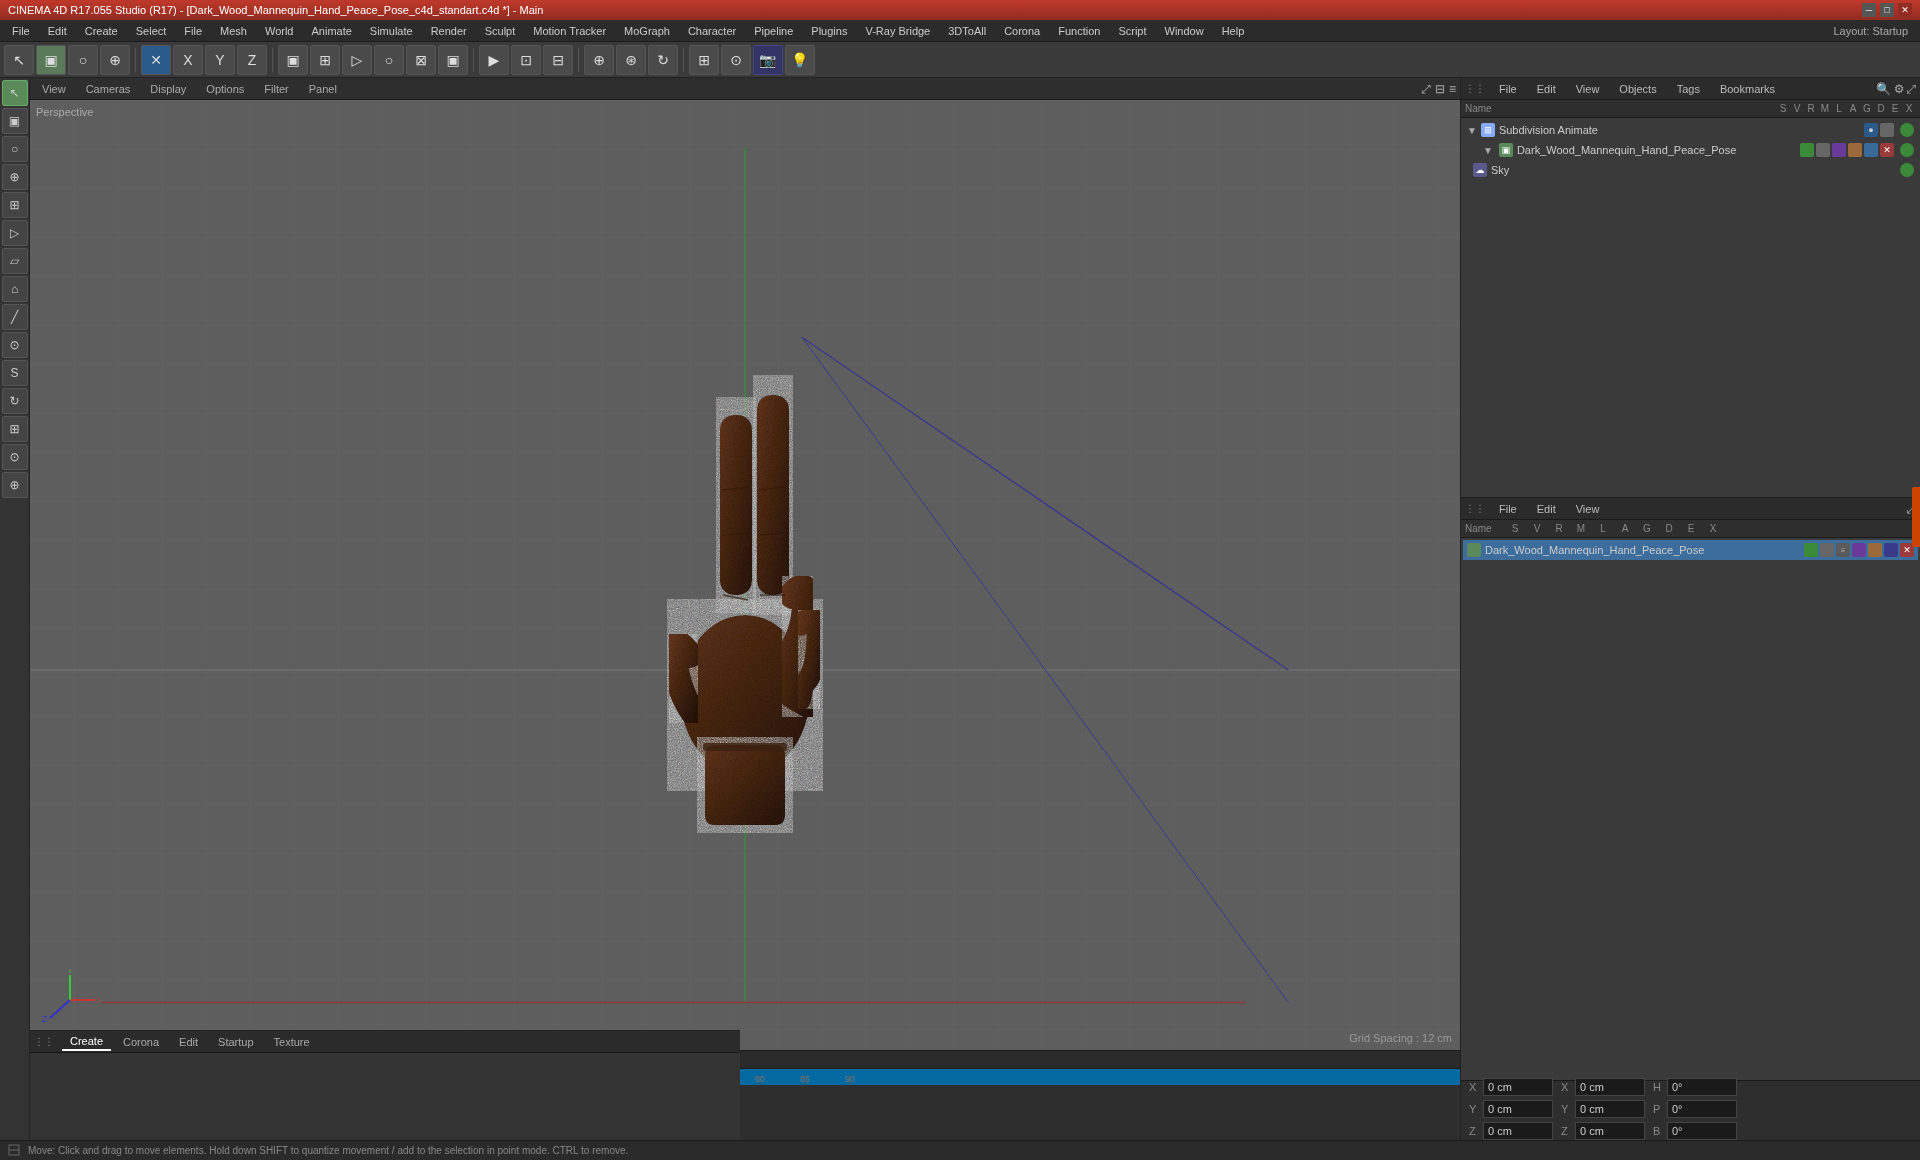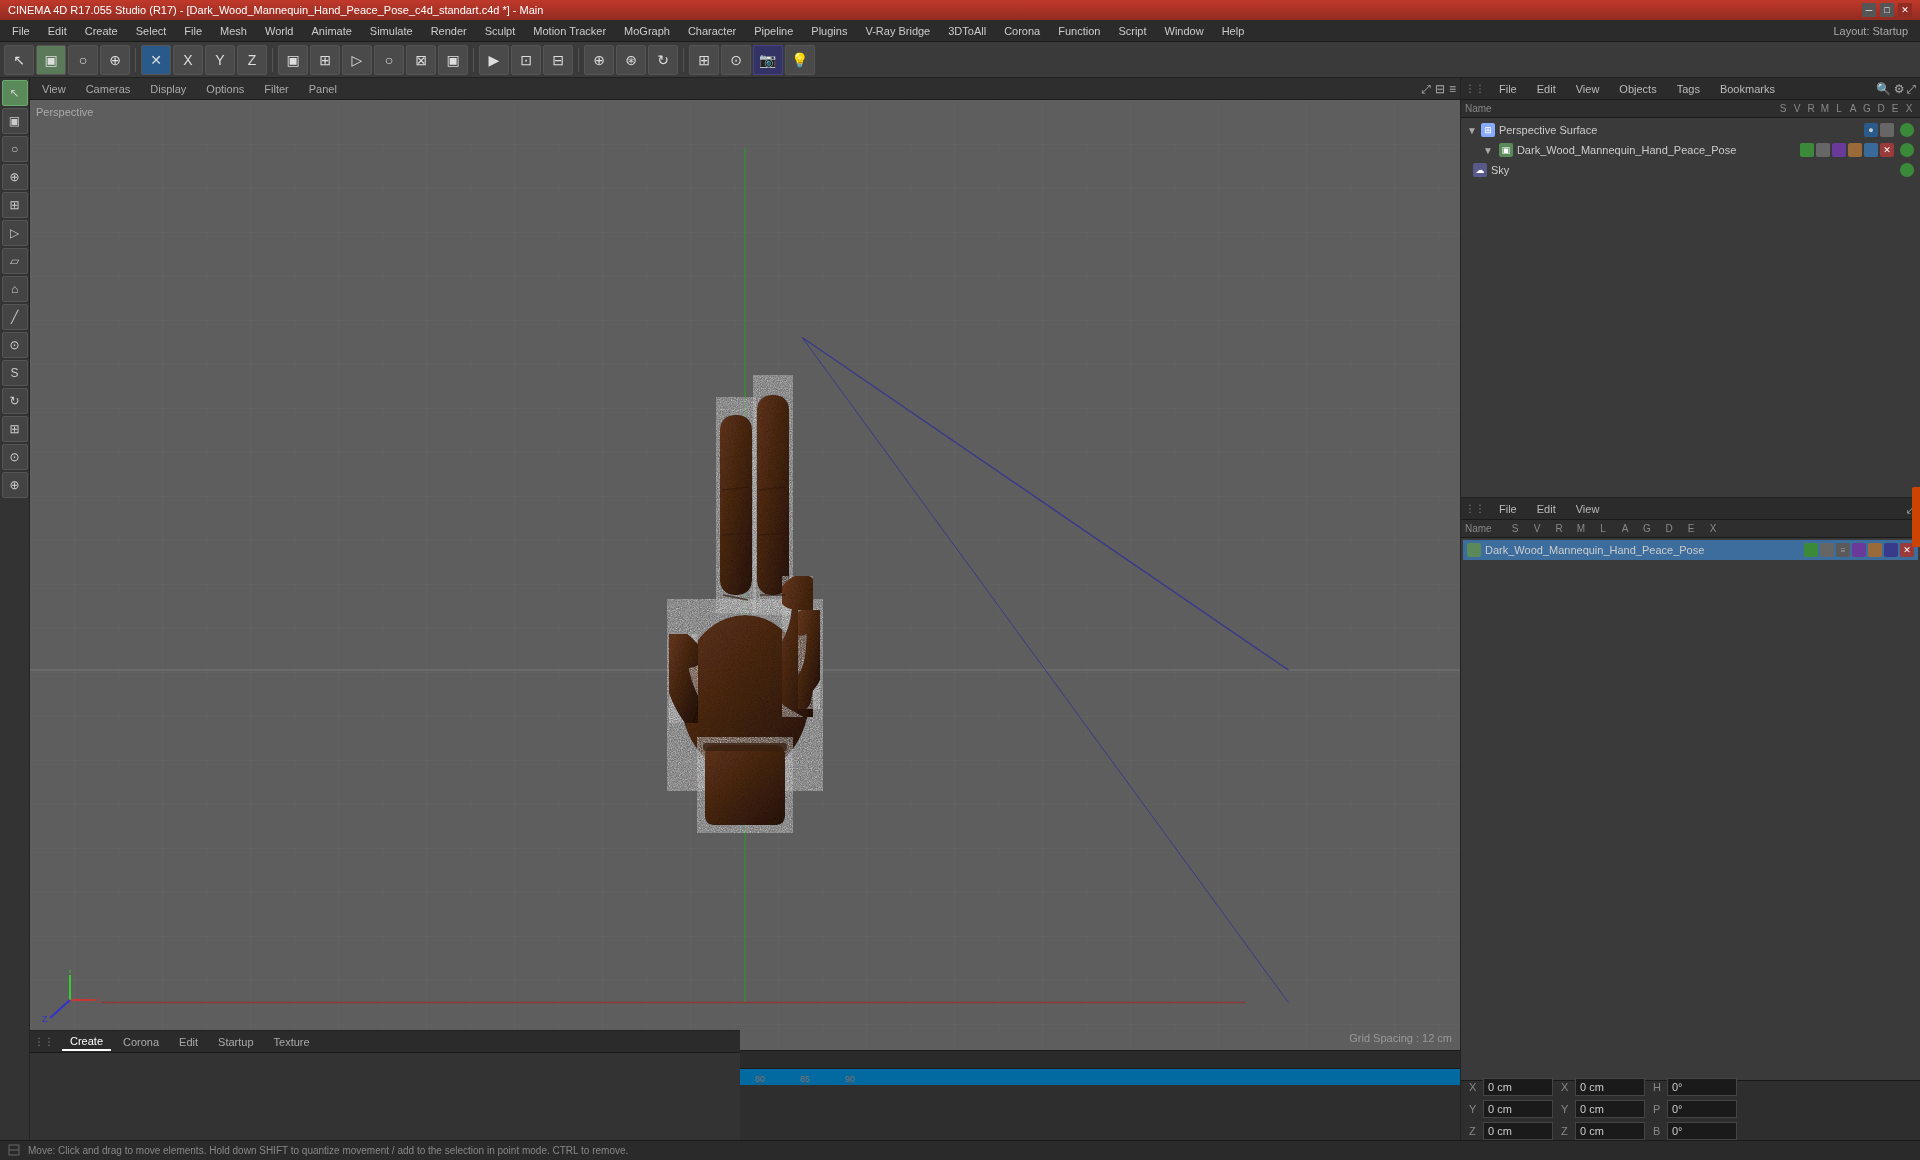"Perspective Surface" span.obj-name { text: Perspective Surface -> Subdivision Animate }
